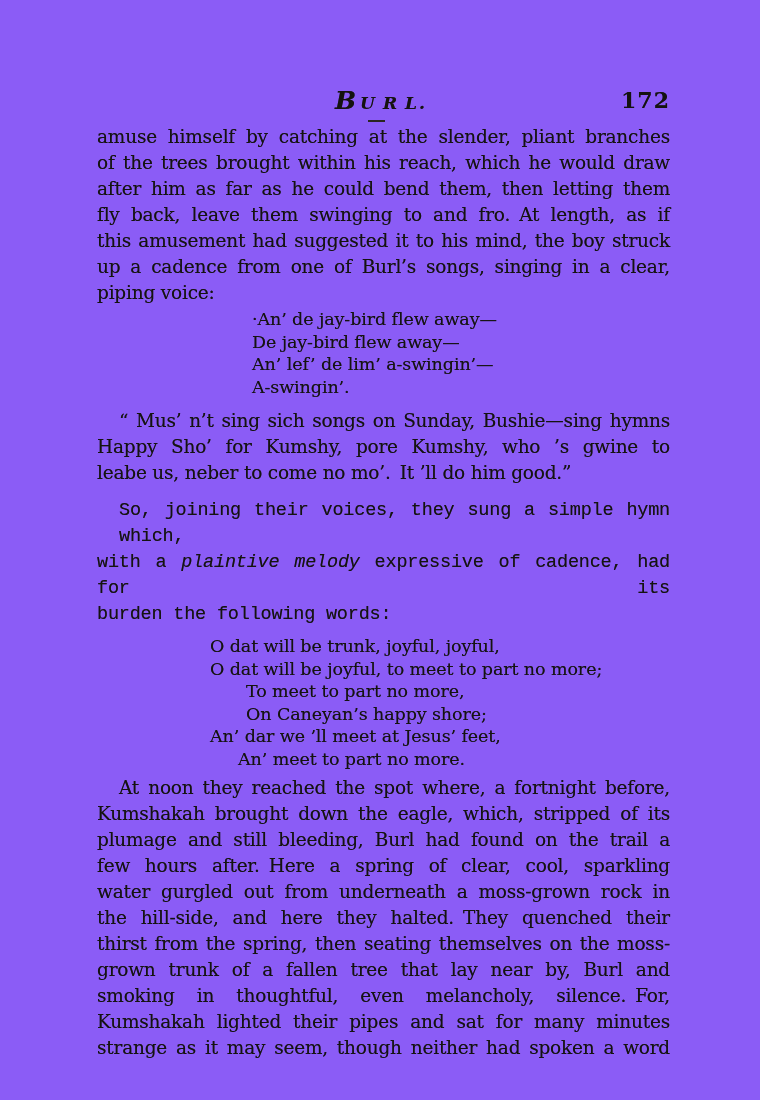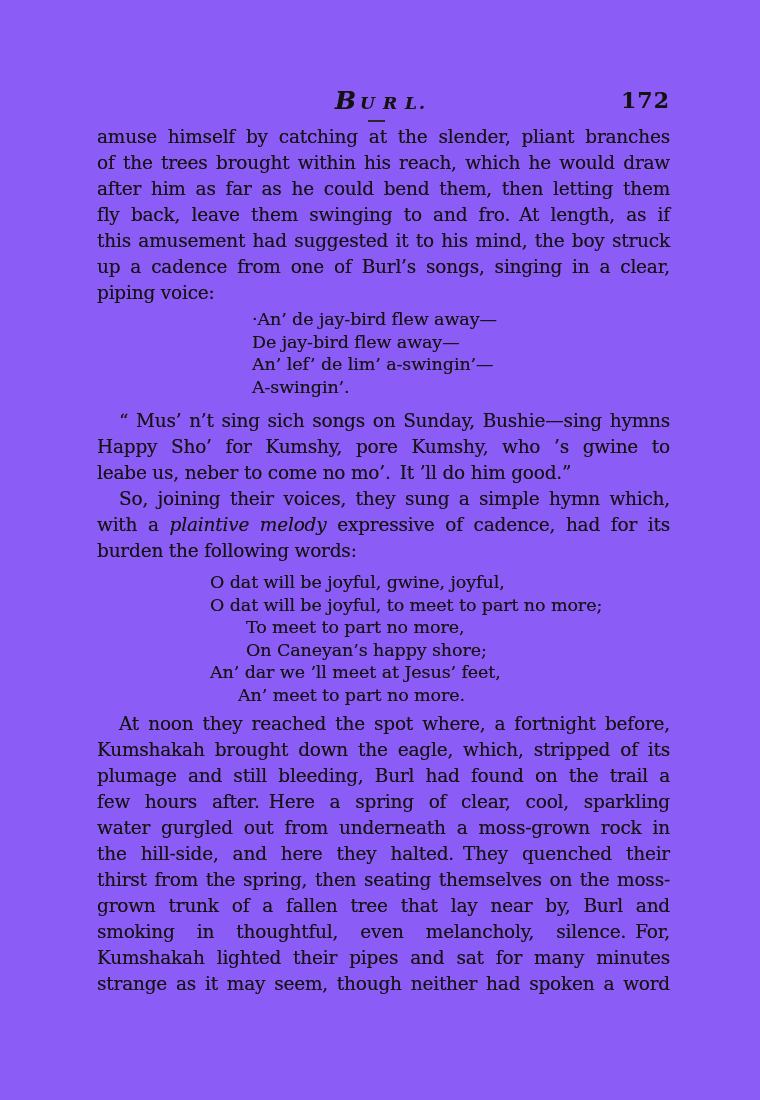"So, joining their voices, they" .p3 { font-family: none -> Liberation Mono, monospace; margin-top: 0px -> 12px }
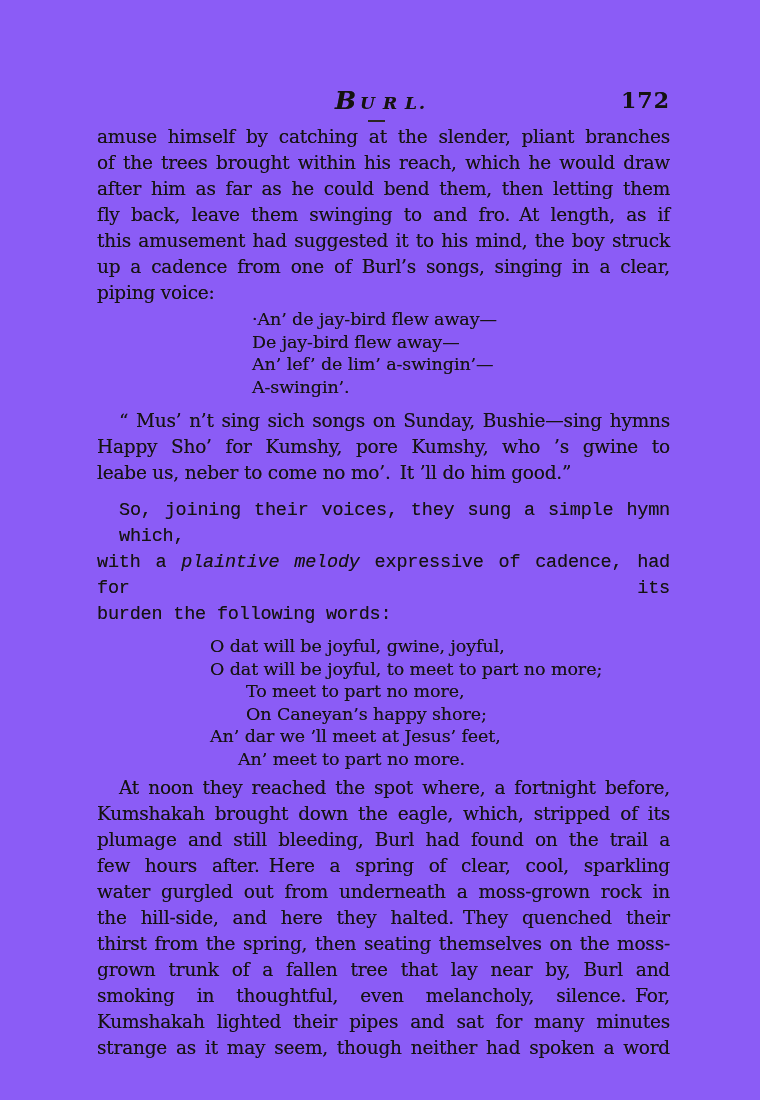"O dat will be joyful, gwine," div.vline { text: joyful, gwine -> trunk, joyful }
